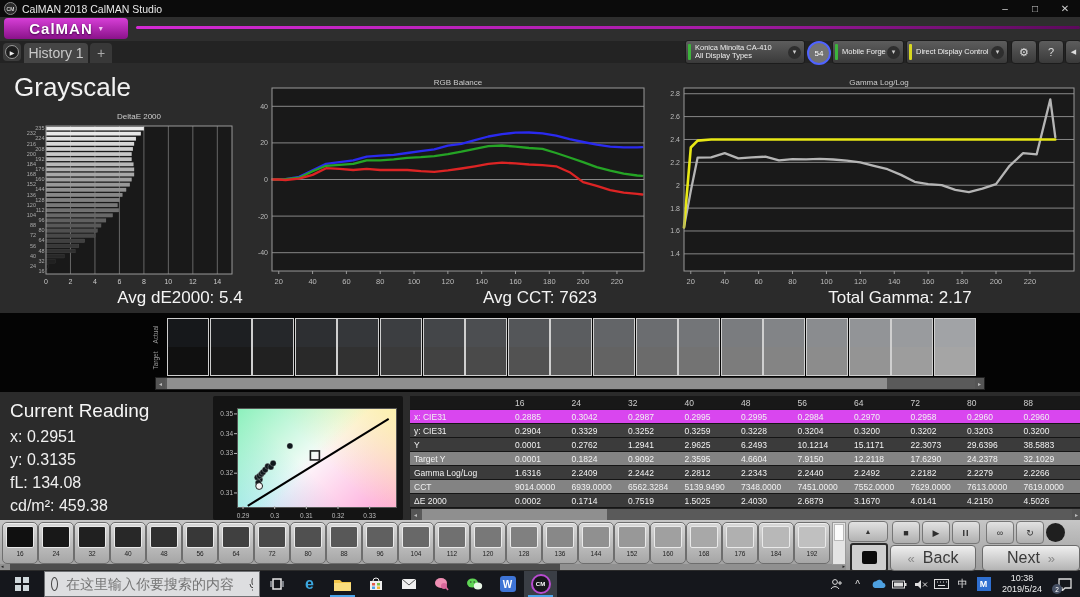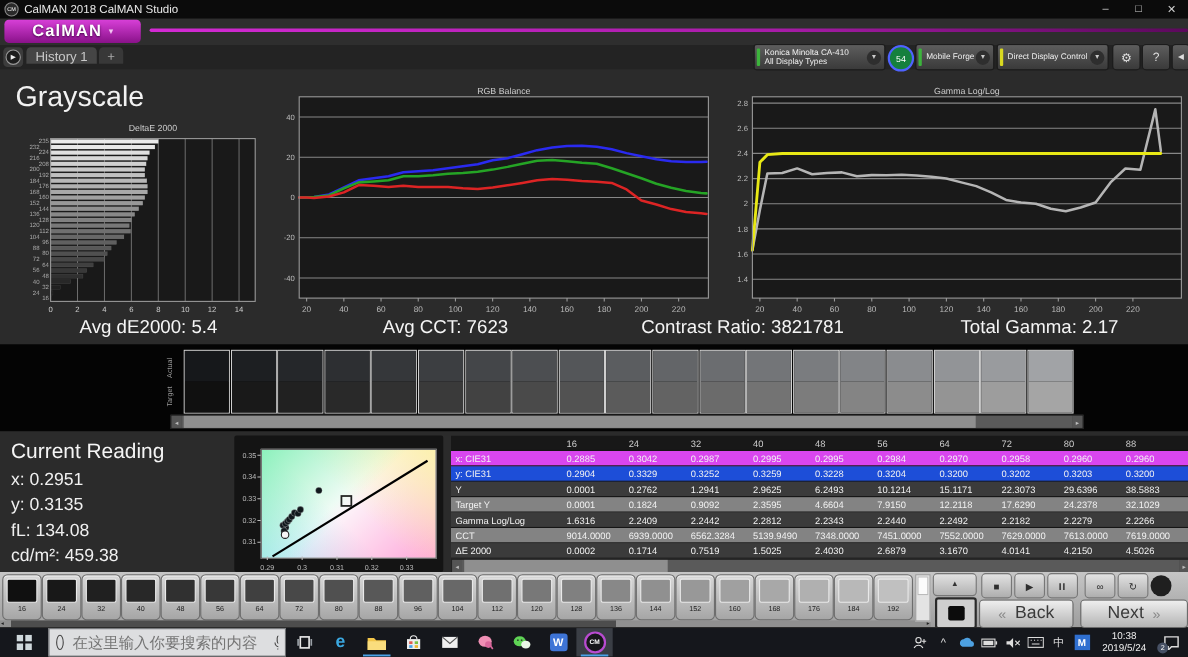"History 1" .tab { font-size: 12px -> 14px; height: 15px -> 20px }
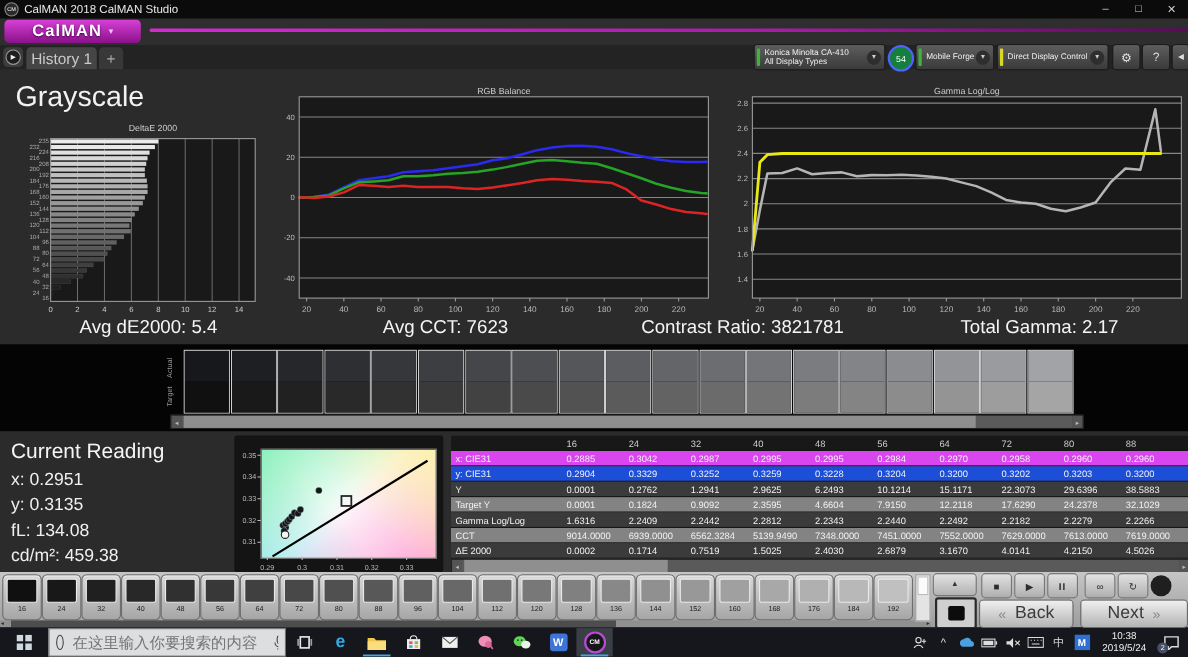"54" .badge54 { background: #15803d -> #737373 }
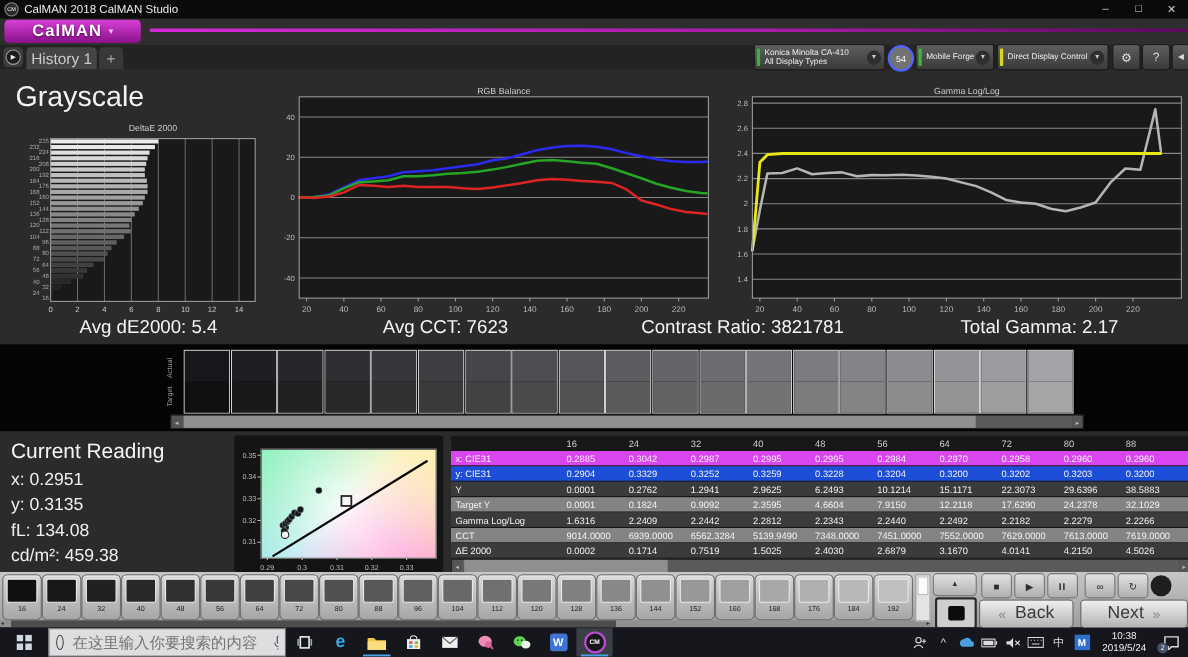"Contrast Ratio: 3821781" div { html: <div>Contrast Ratio: 3821781</div> -> none }
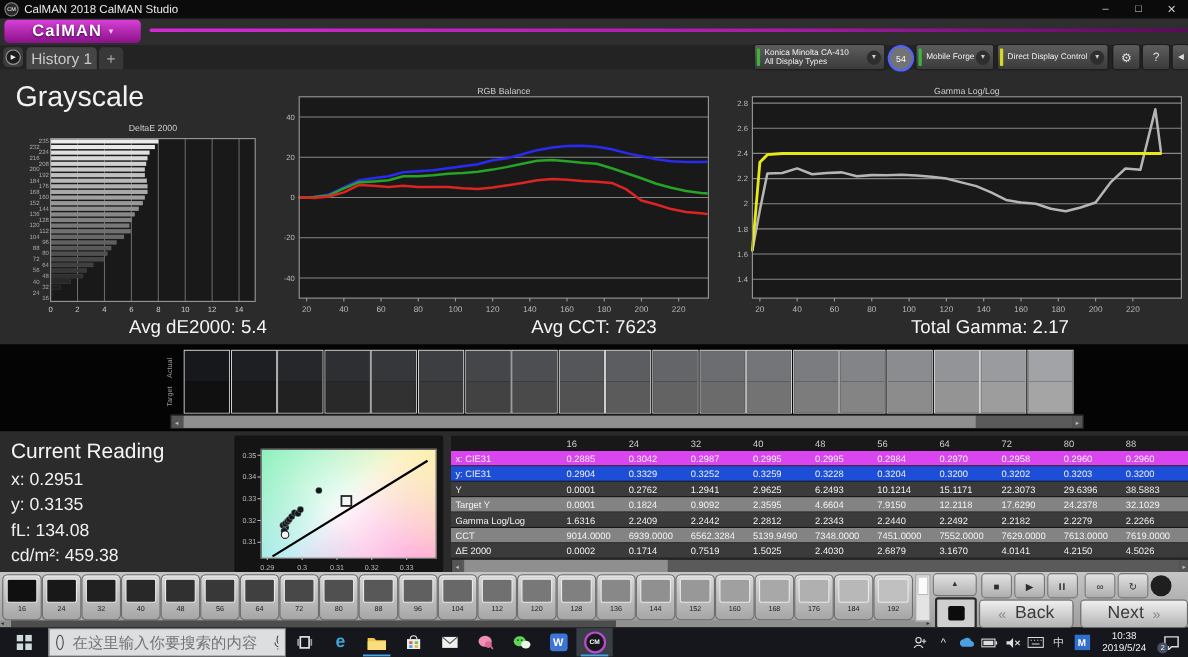"y: CIE31" div.trow { background: #1d4ed8 -> #404040 }
